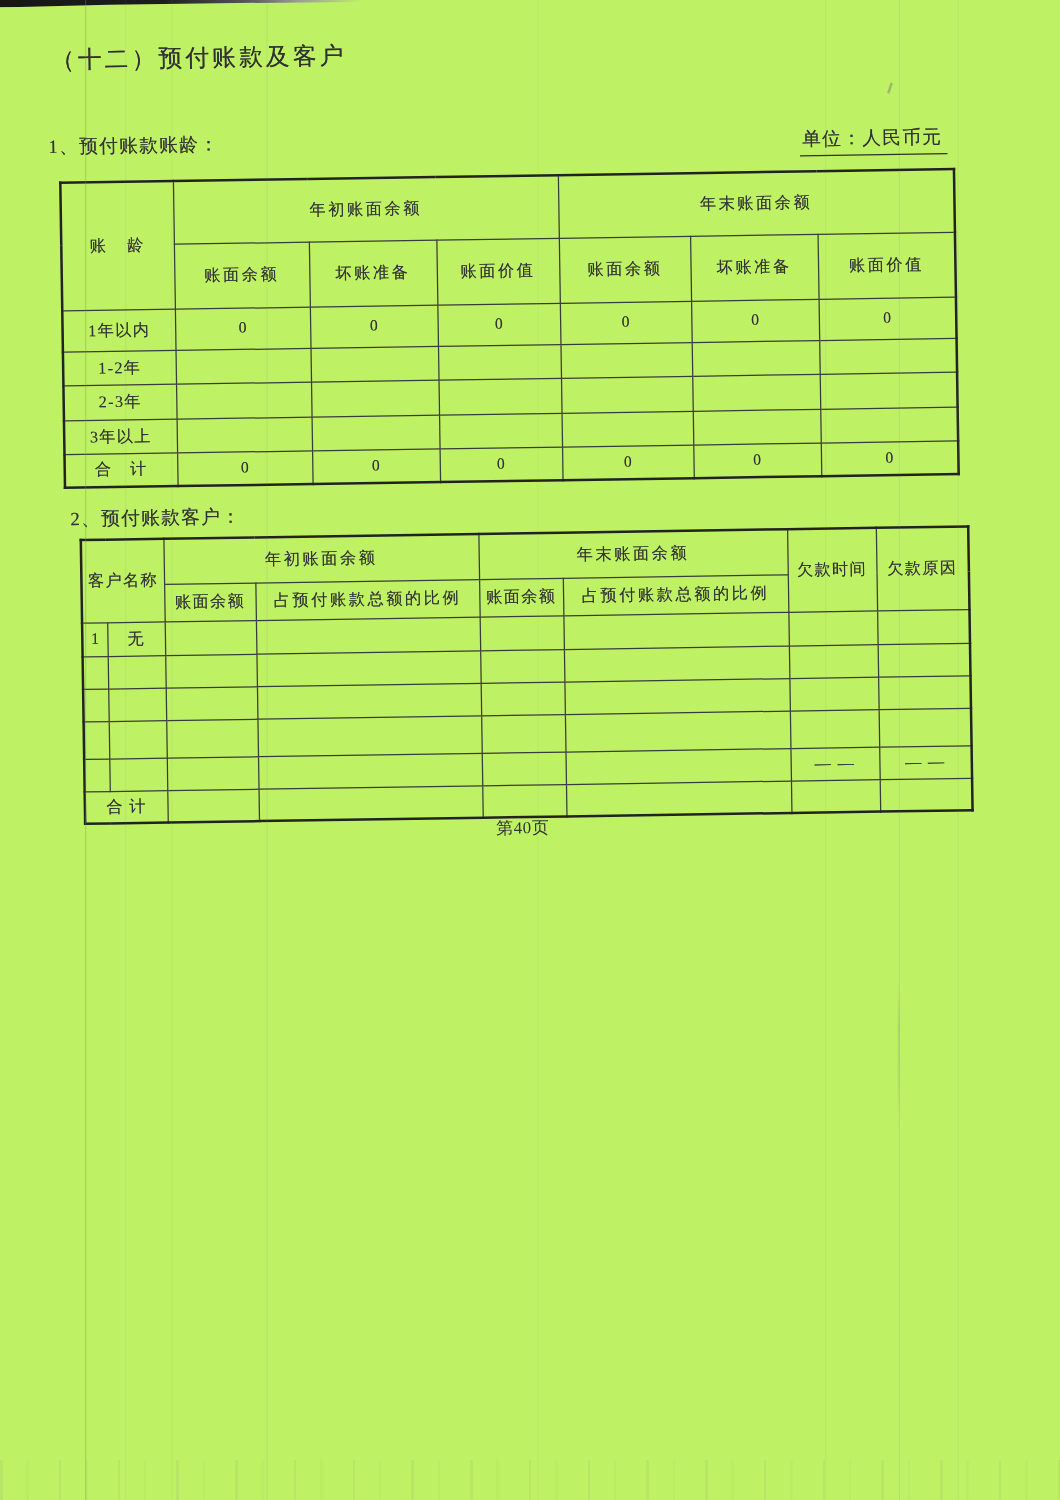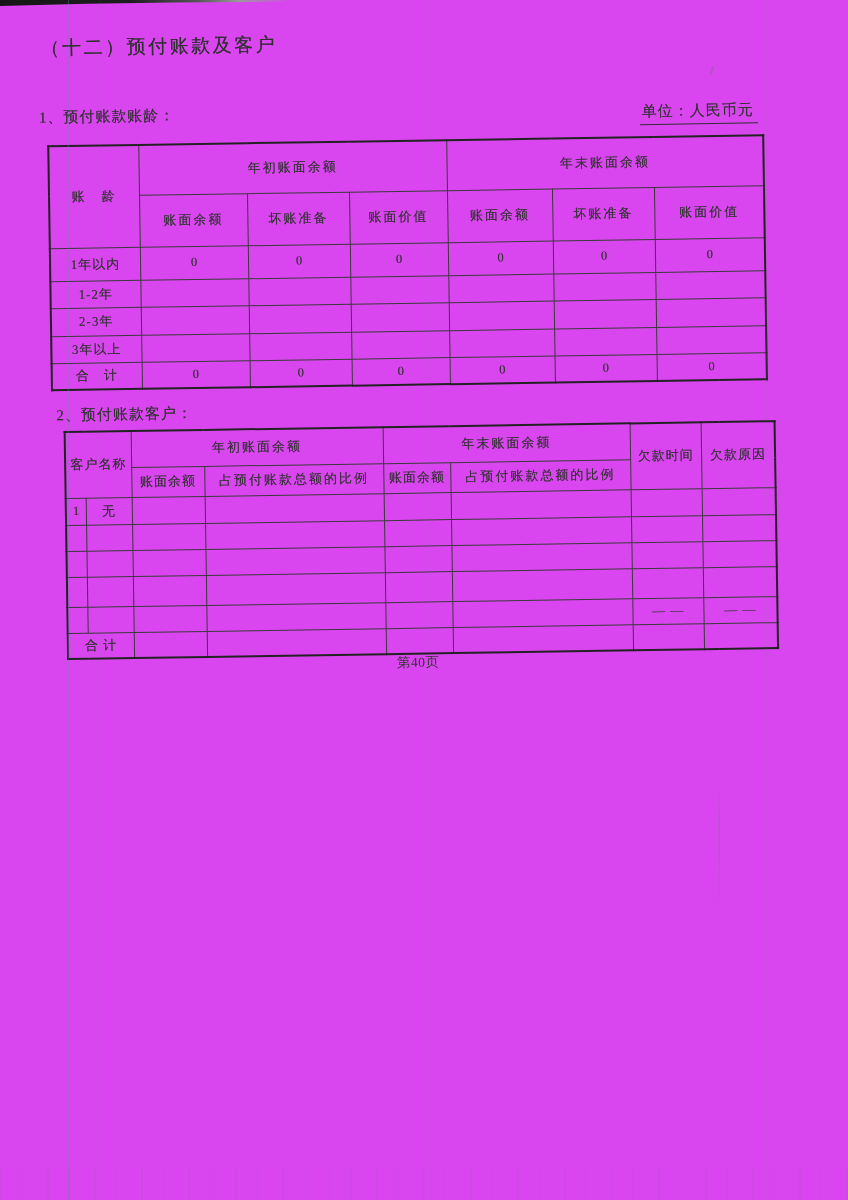"（十二）预付账款及客户" .page { background: #d946ef -> #bef264 }
